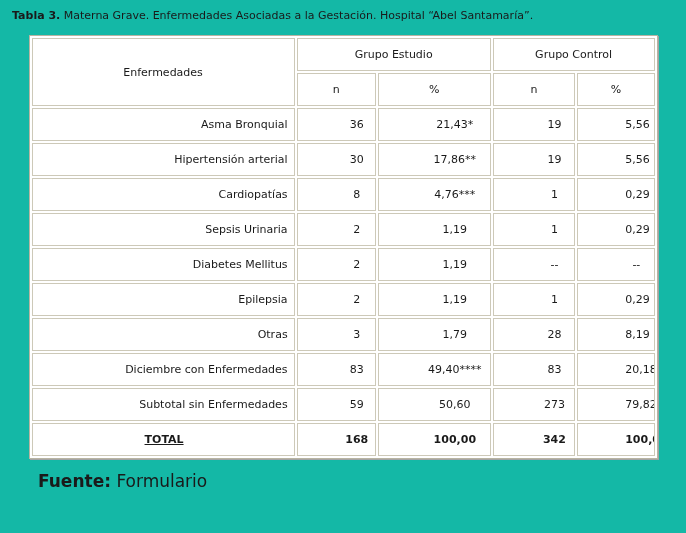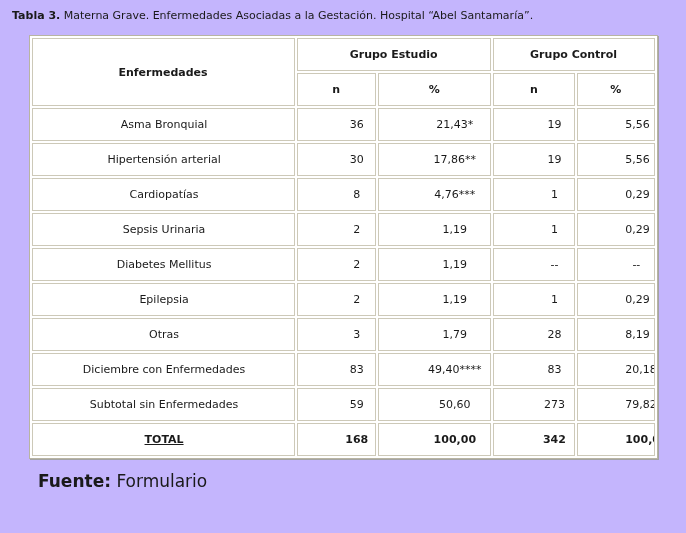"Tabla 3. Materna Grave. Enfermedades" .page { background: #c4b5fd -> #14b8a6 }
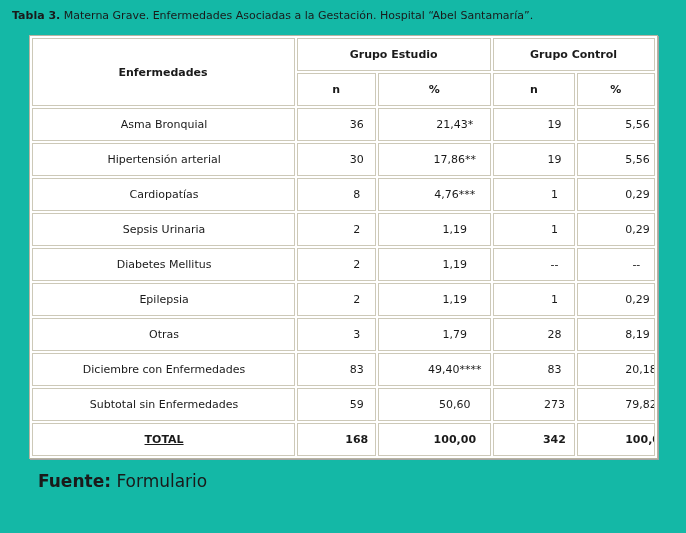"Grupo Estudio" th { font-weight: bold -> normal }
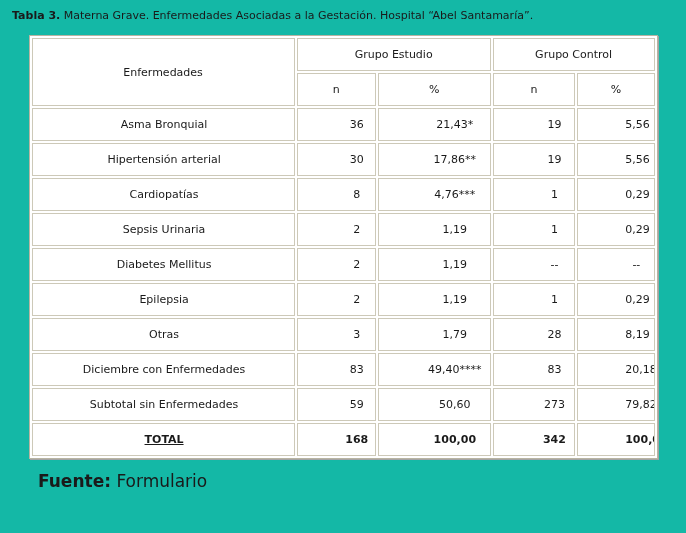"Asma Bronquial" td.rowlabel { text-align: center -> right }
